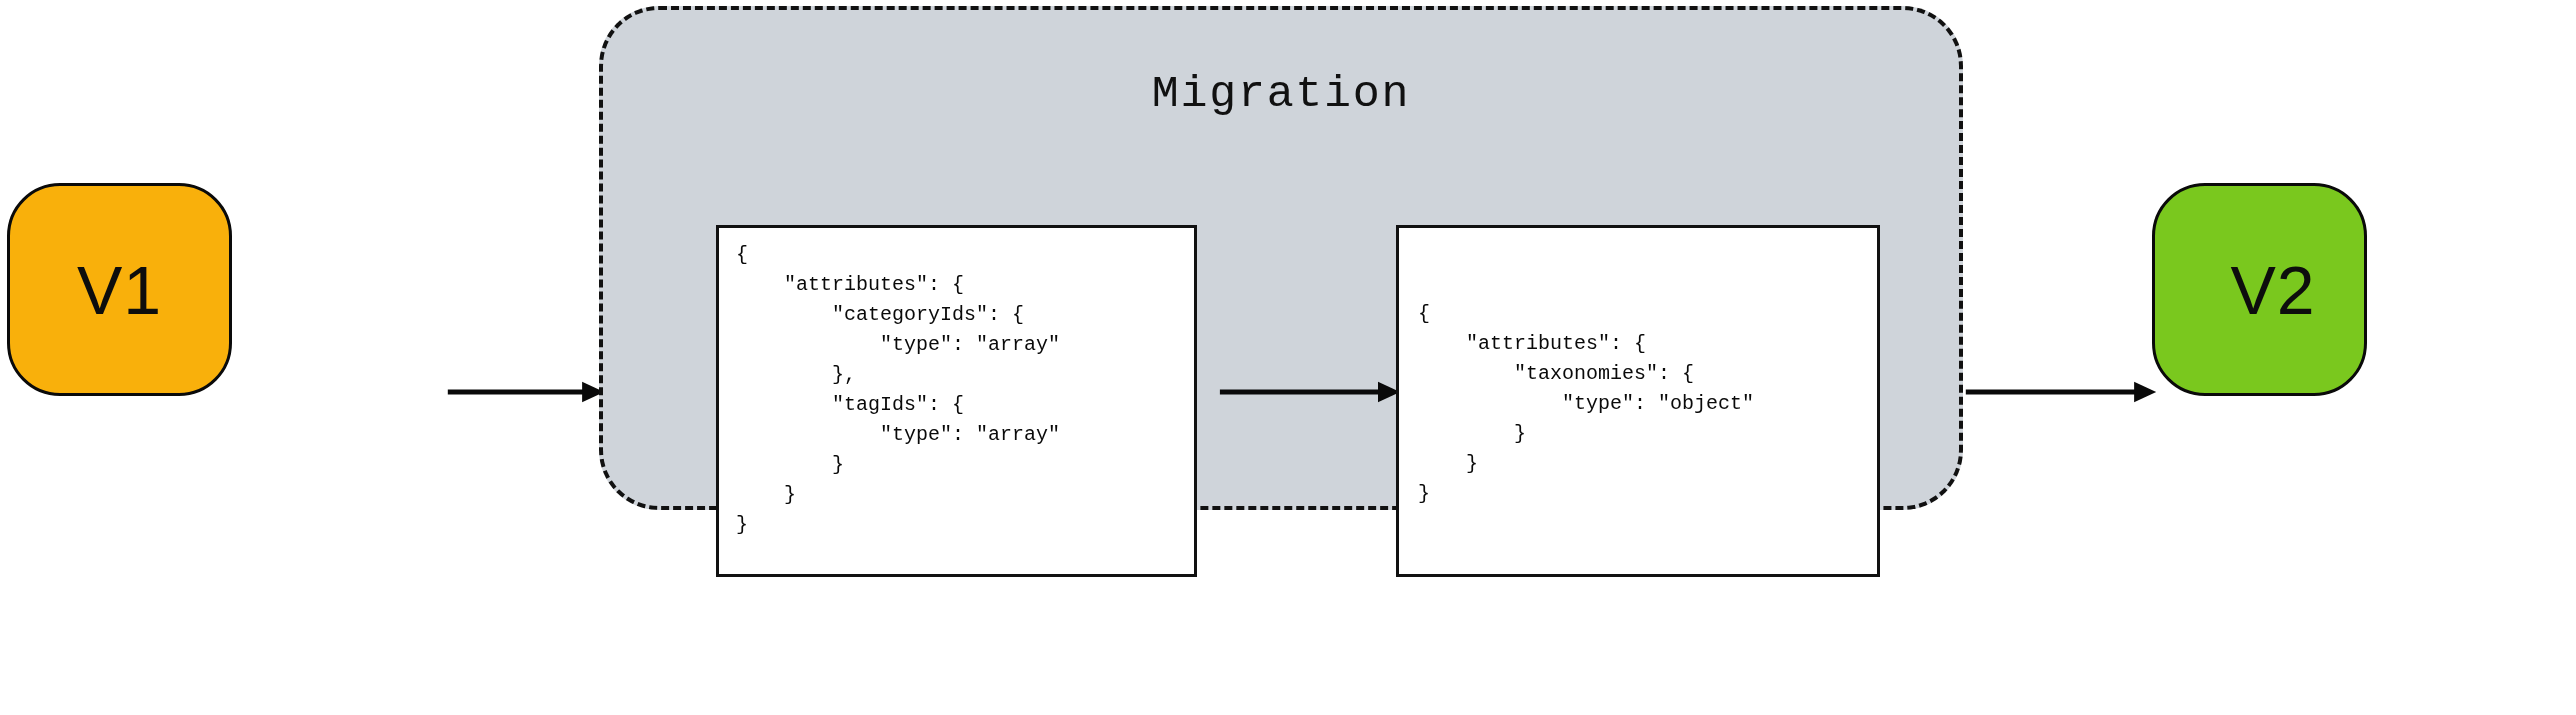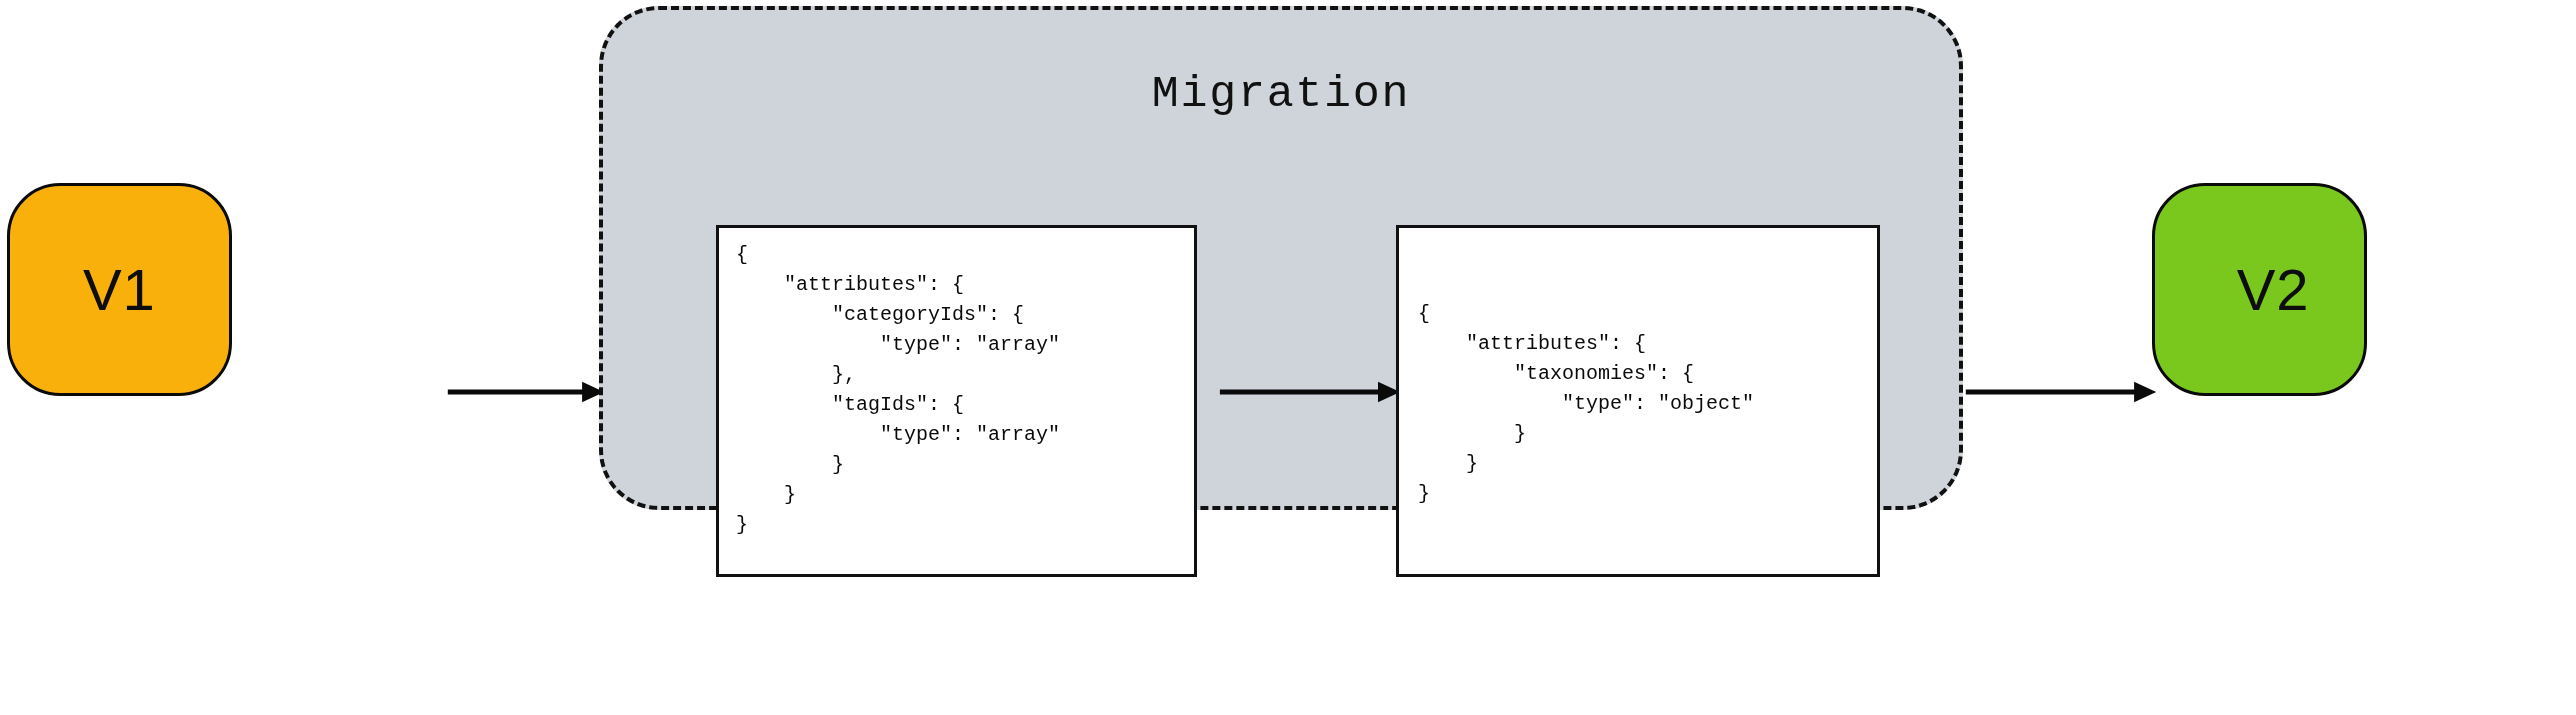"V1" .node-label { font-size: 58px -> 68px }
